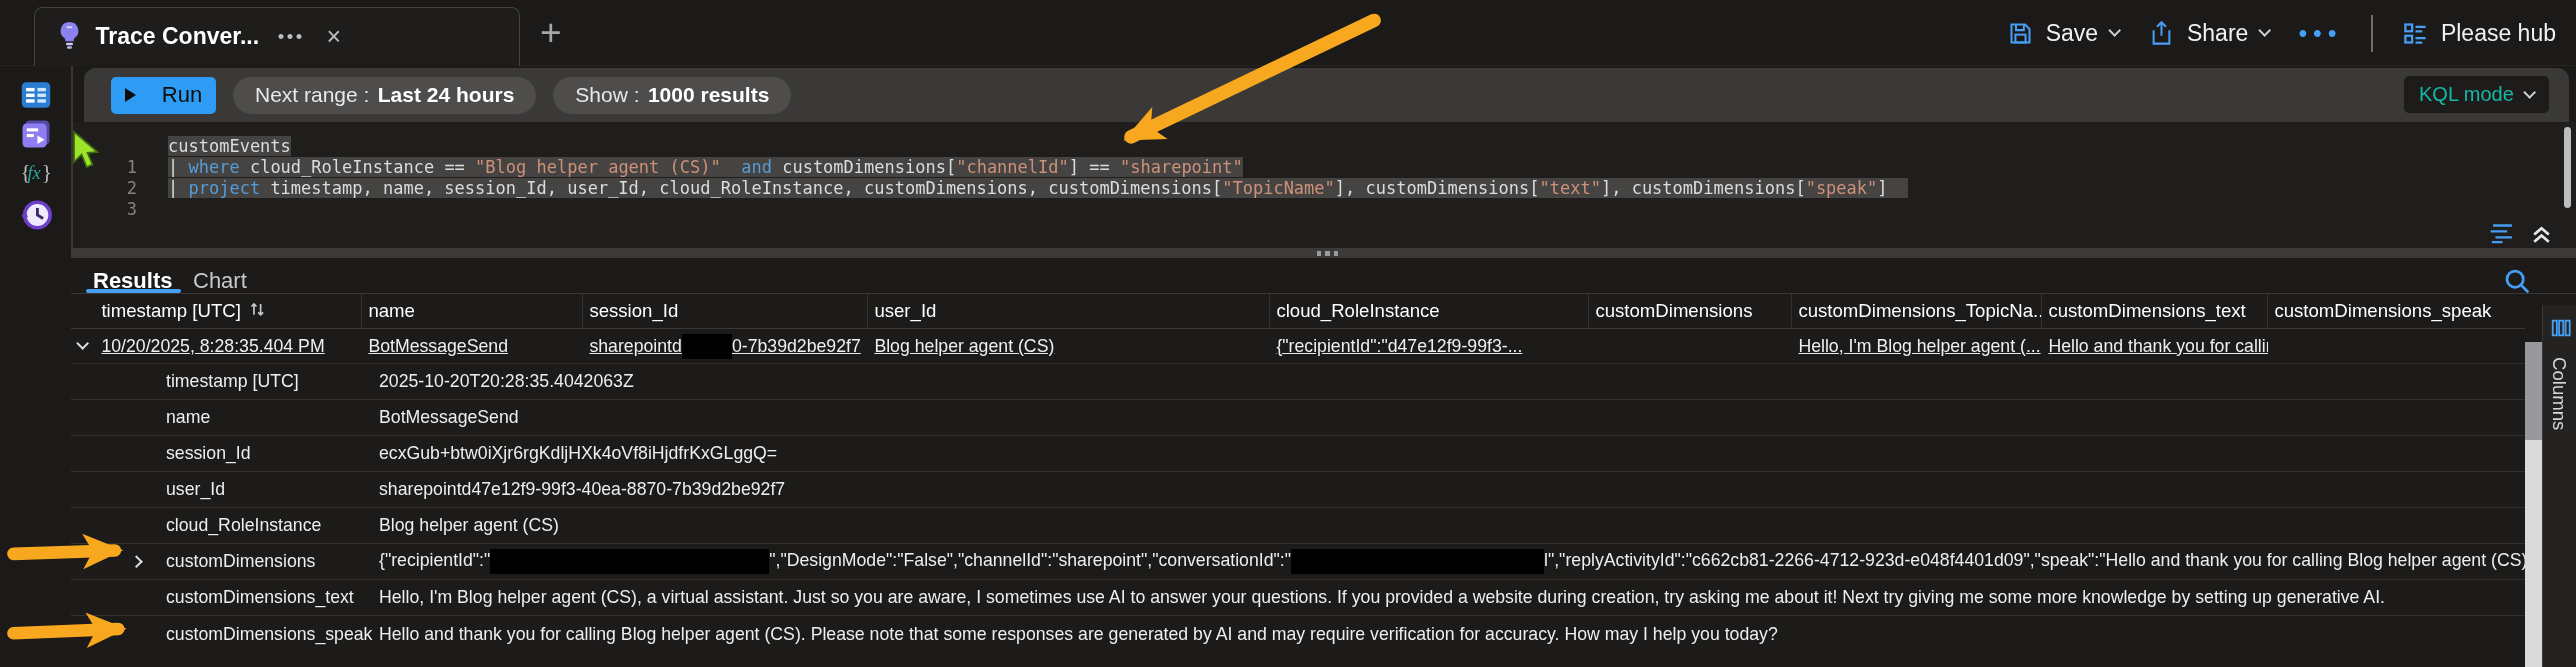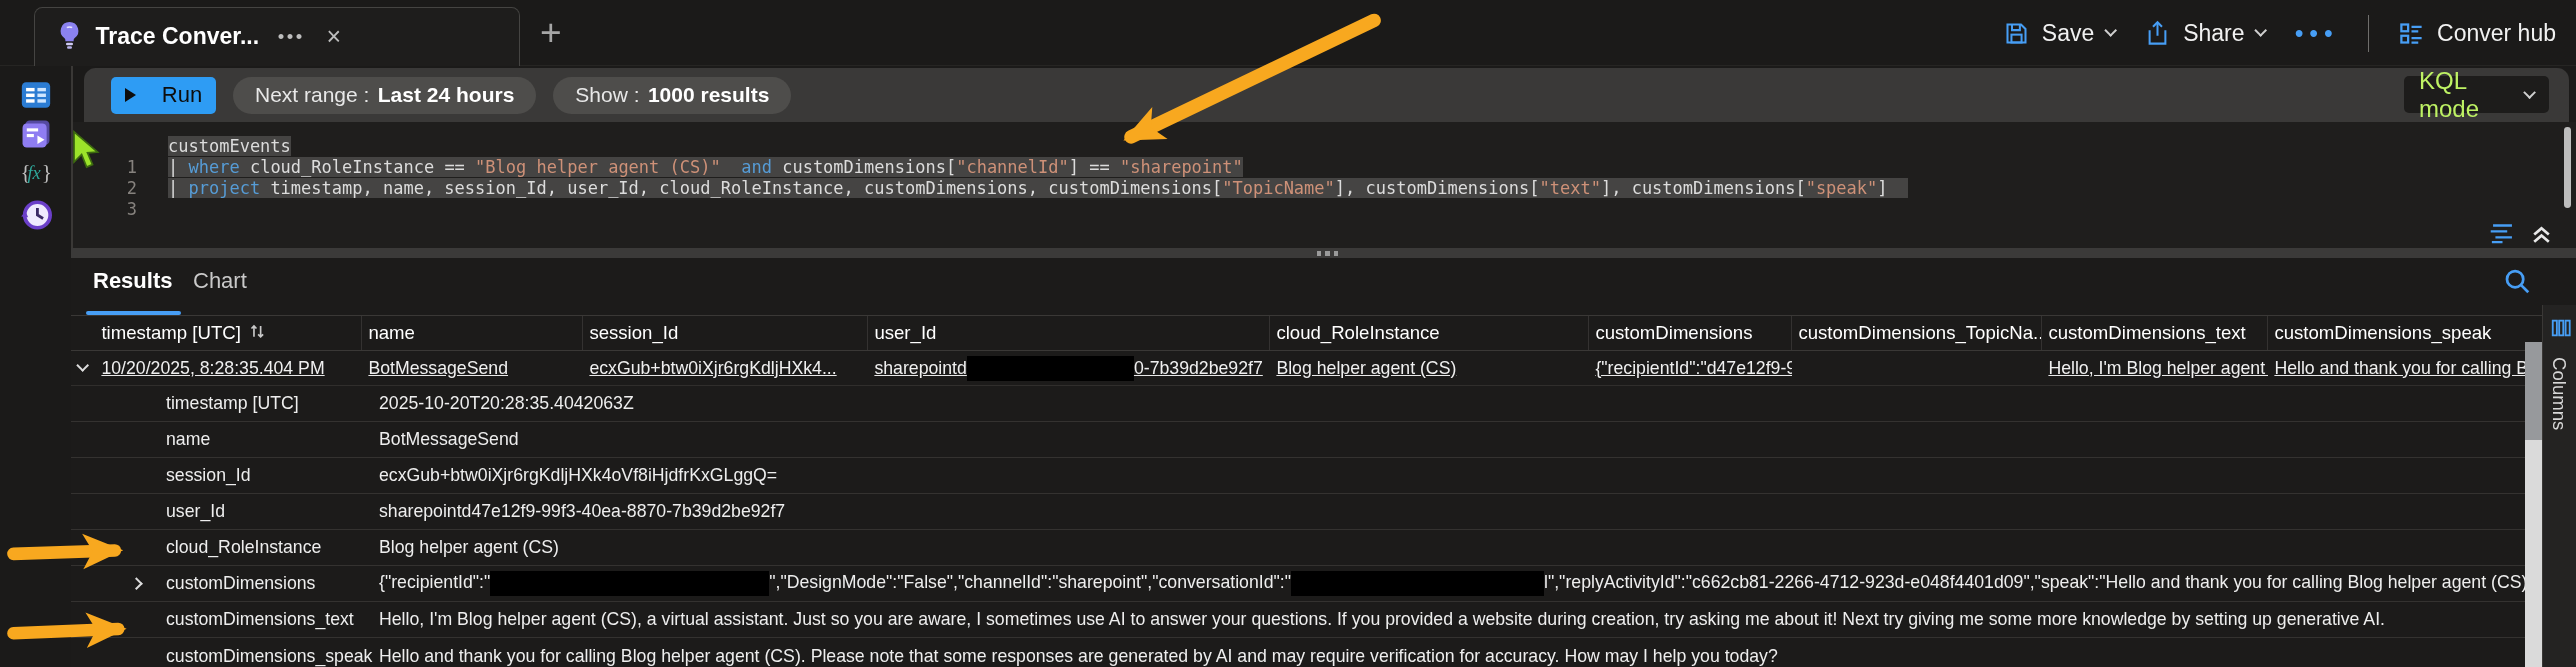"Conver hub" span { text: Conver -> Please }
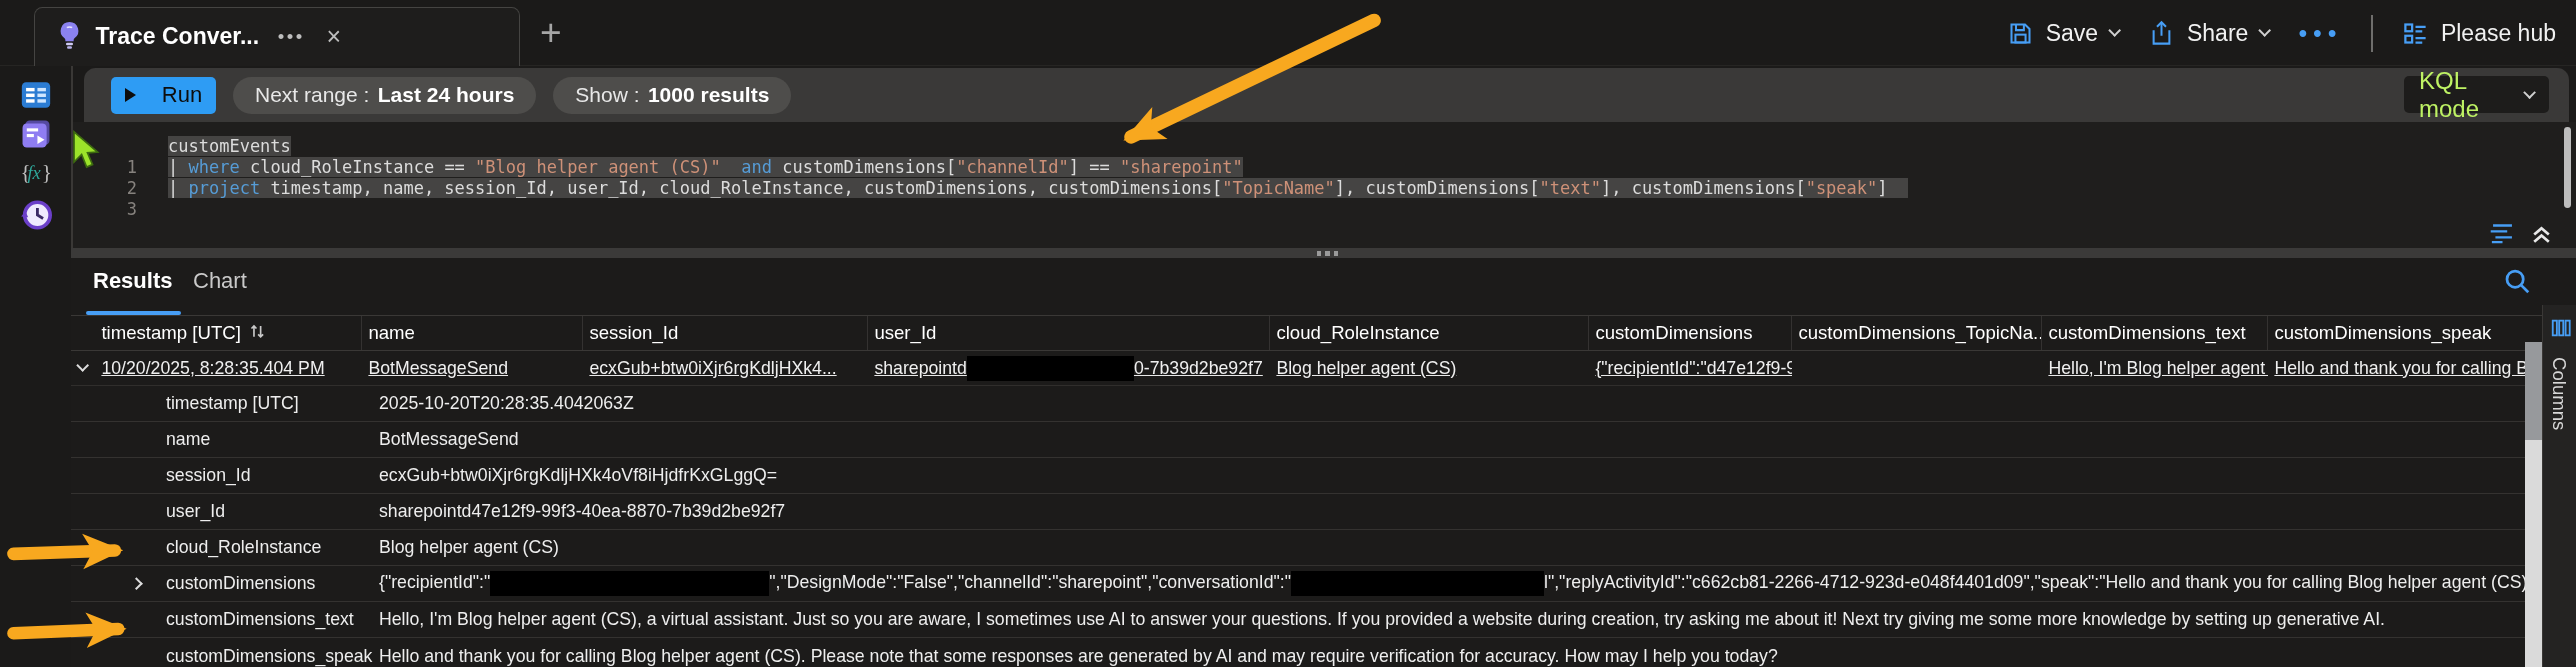"KQL mode" .kql-dd { color: #bef264 -> #14b8a6; font-size: 24px -> 20px }
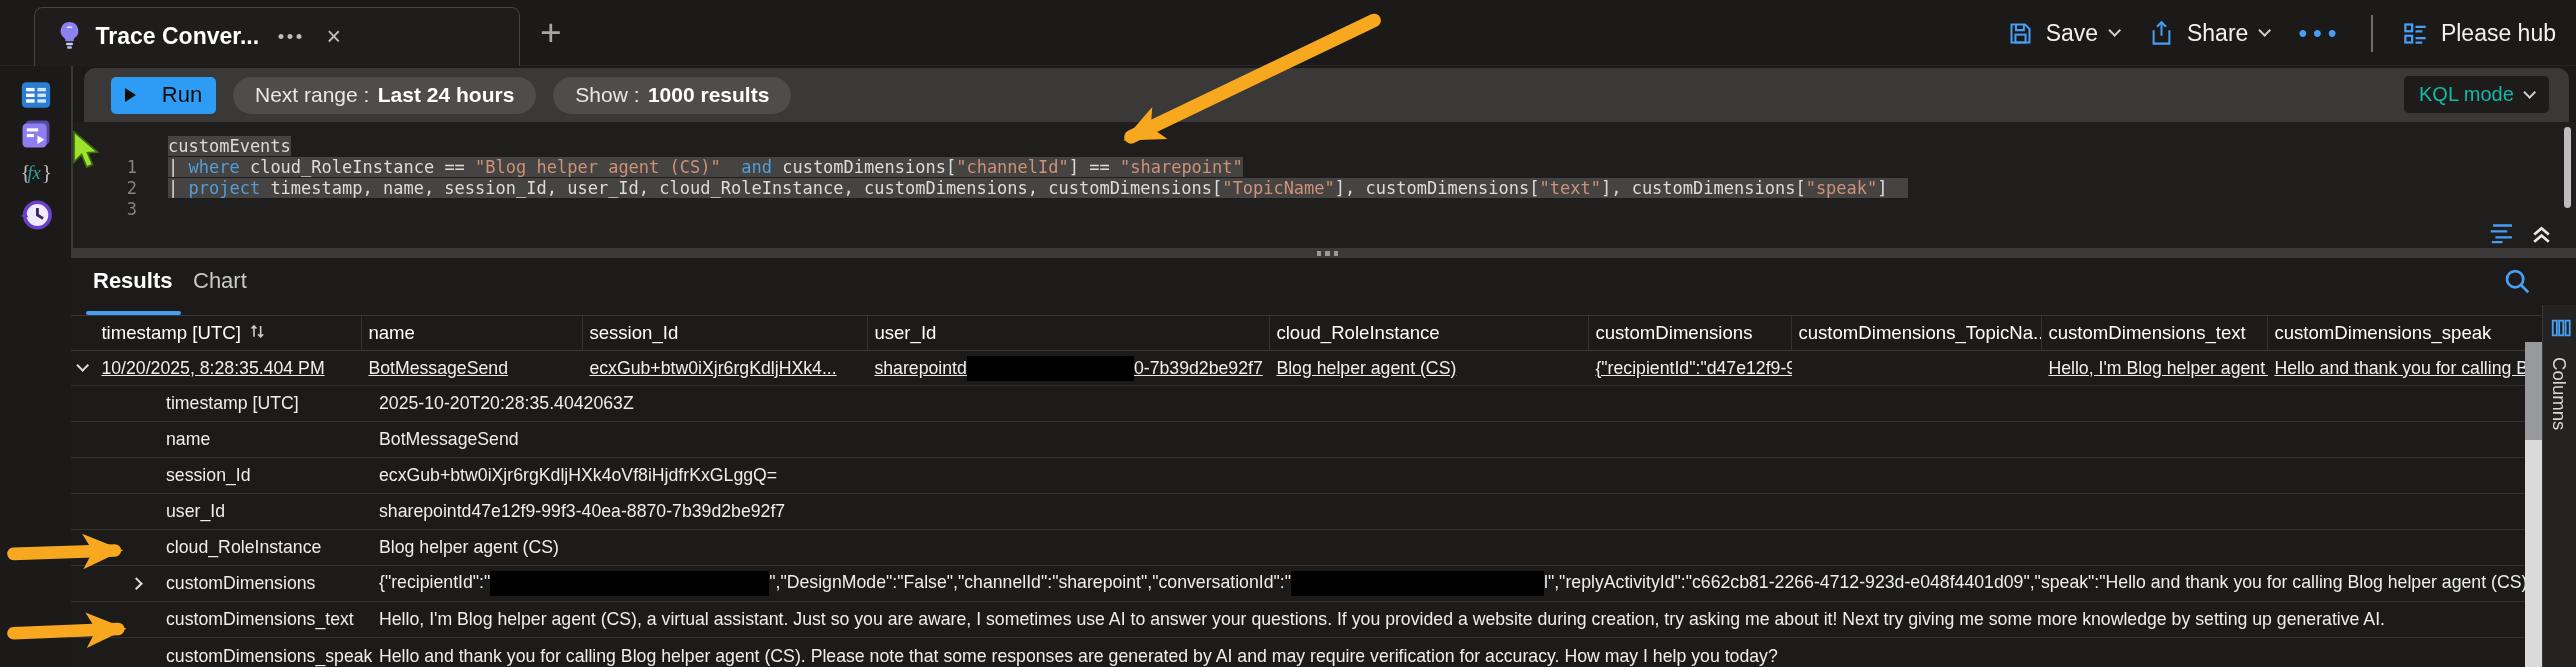"Results" .tabsrow { height: 58px -> 36px }
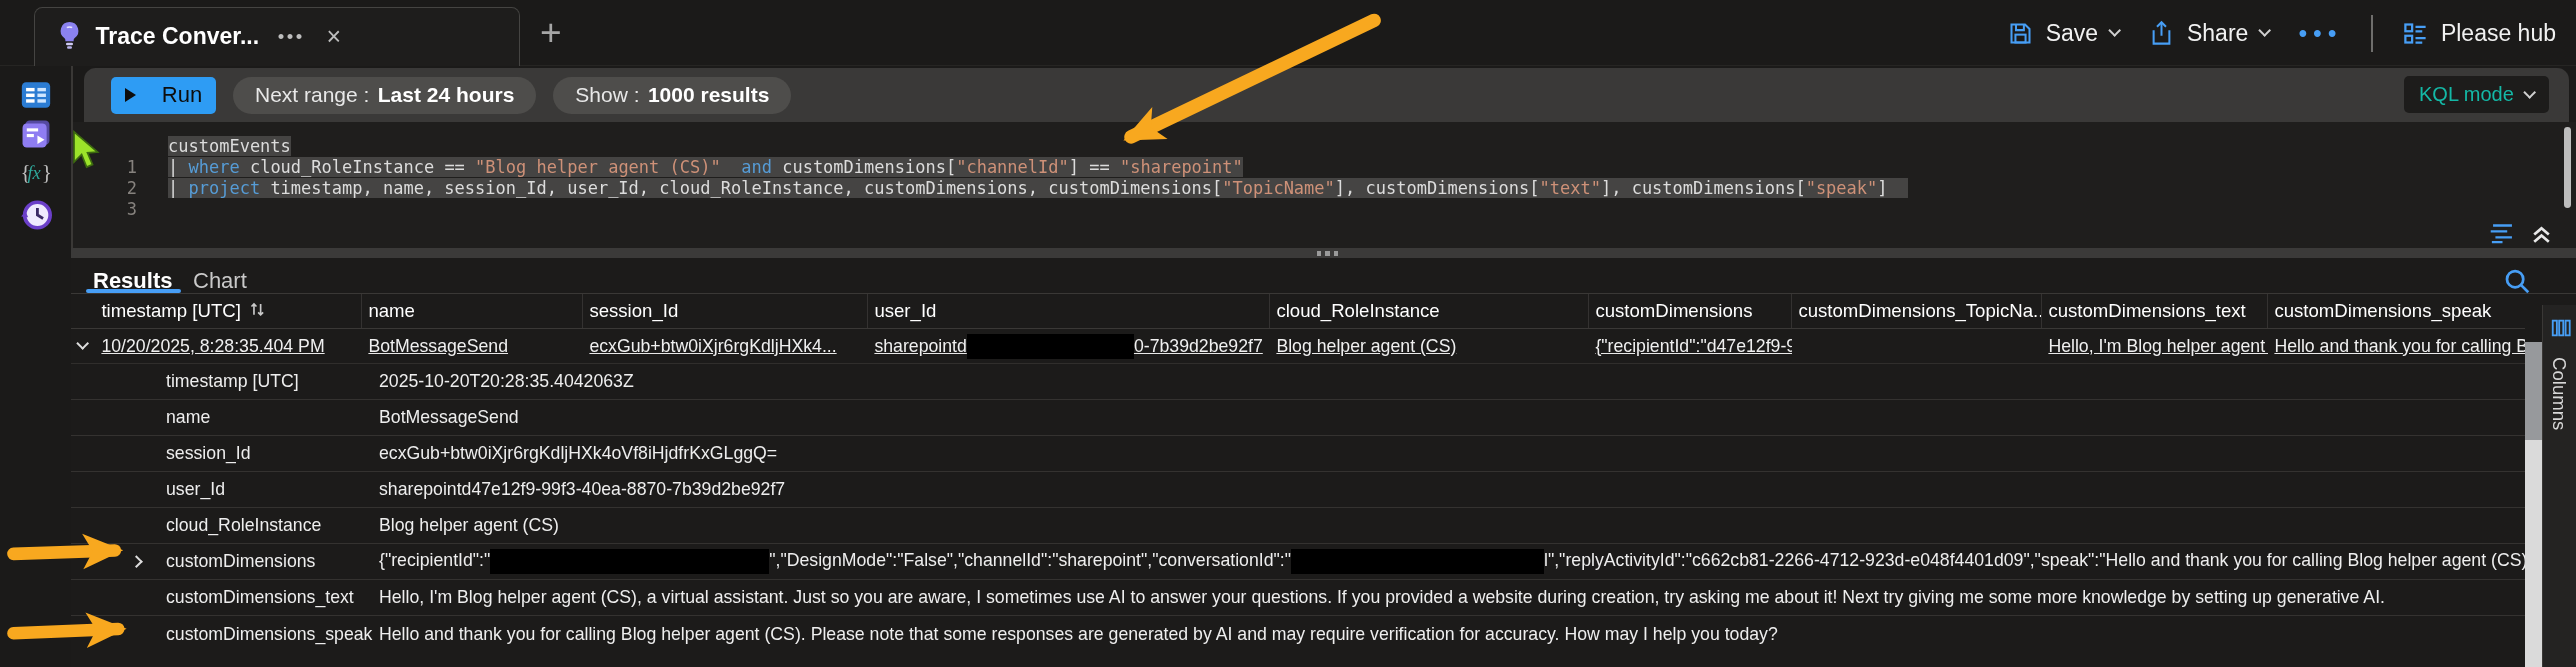"ecxGub+btw0iXjr6rgKdljHXk4..." div.td { html: <div>ecxGub+btw0iXjr6rgKdljHXk4...</div> -> none }
